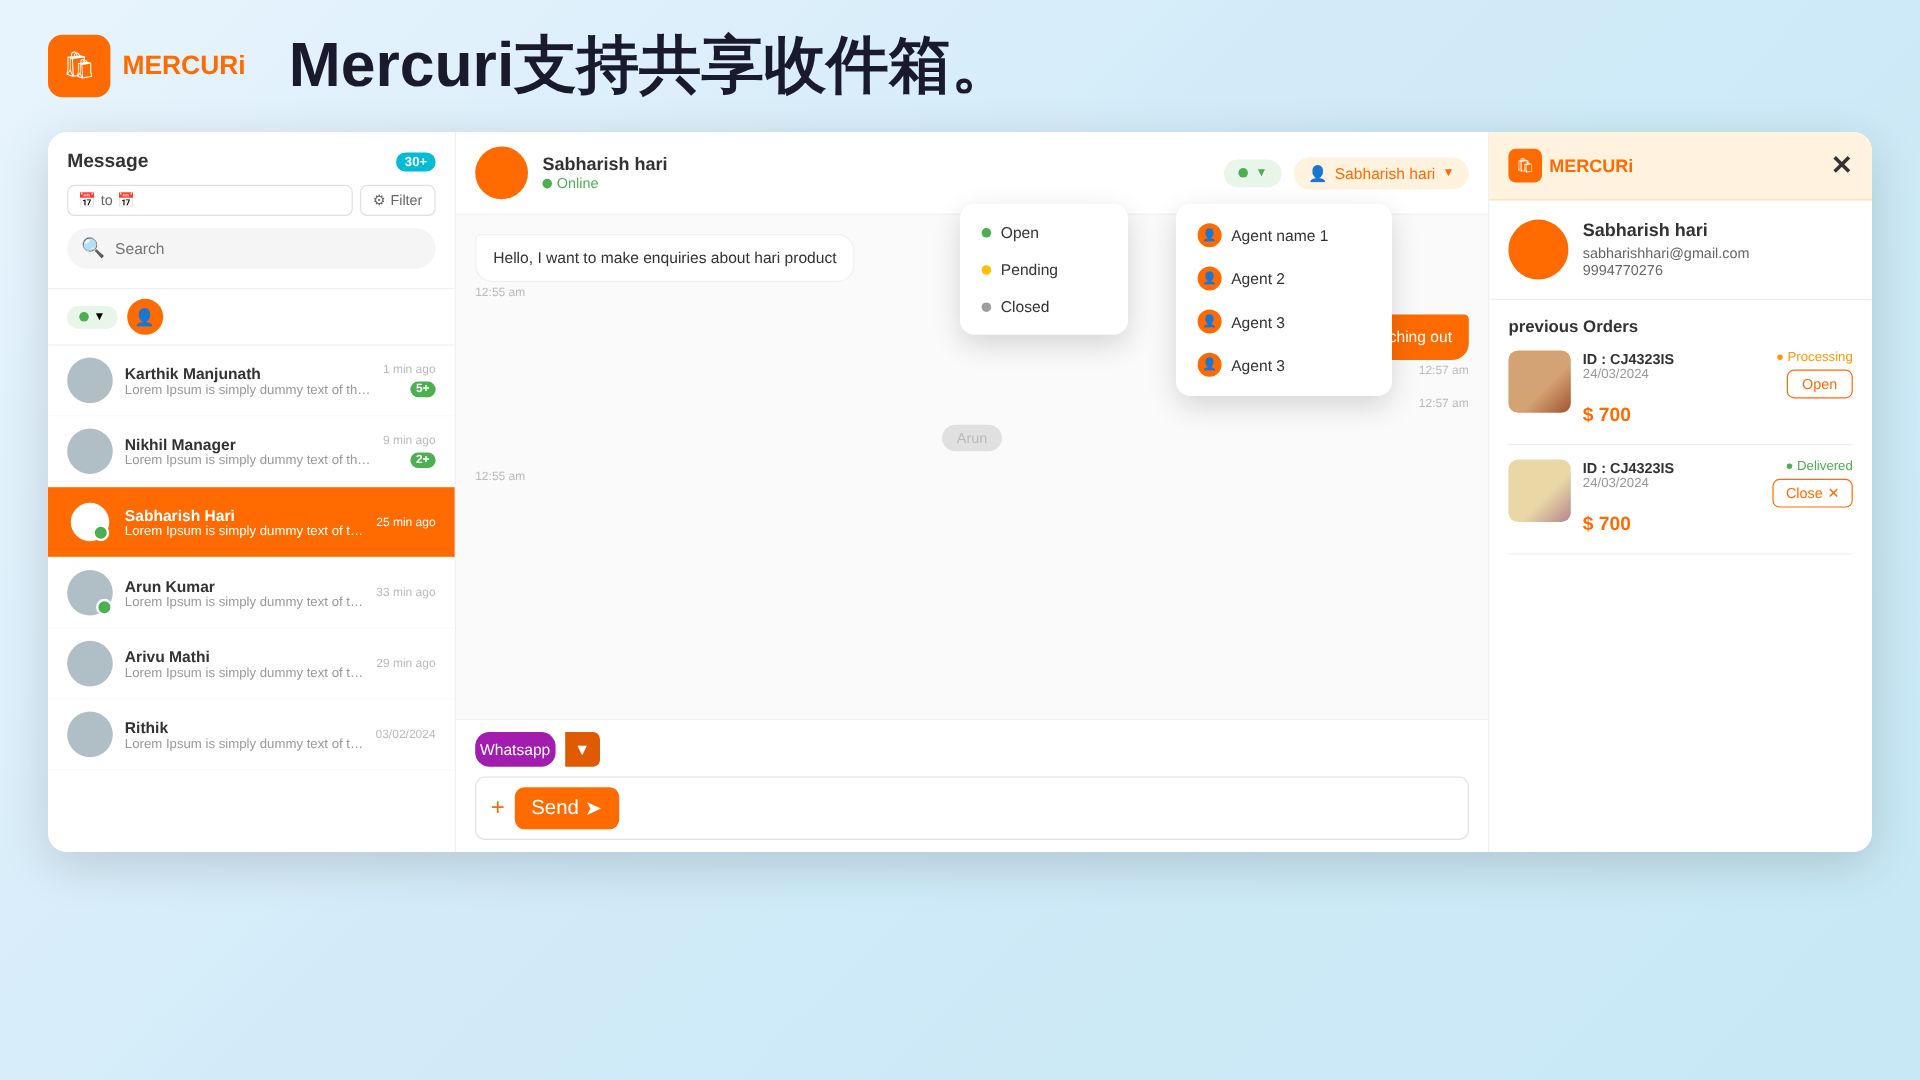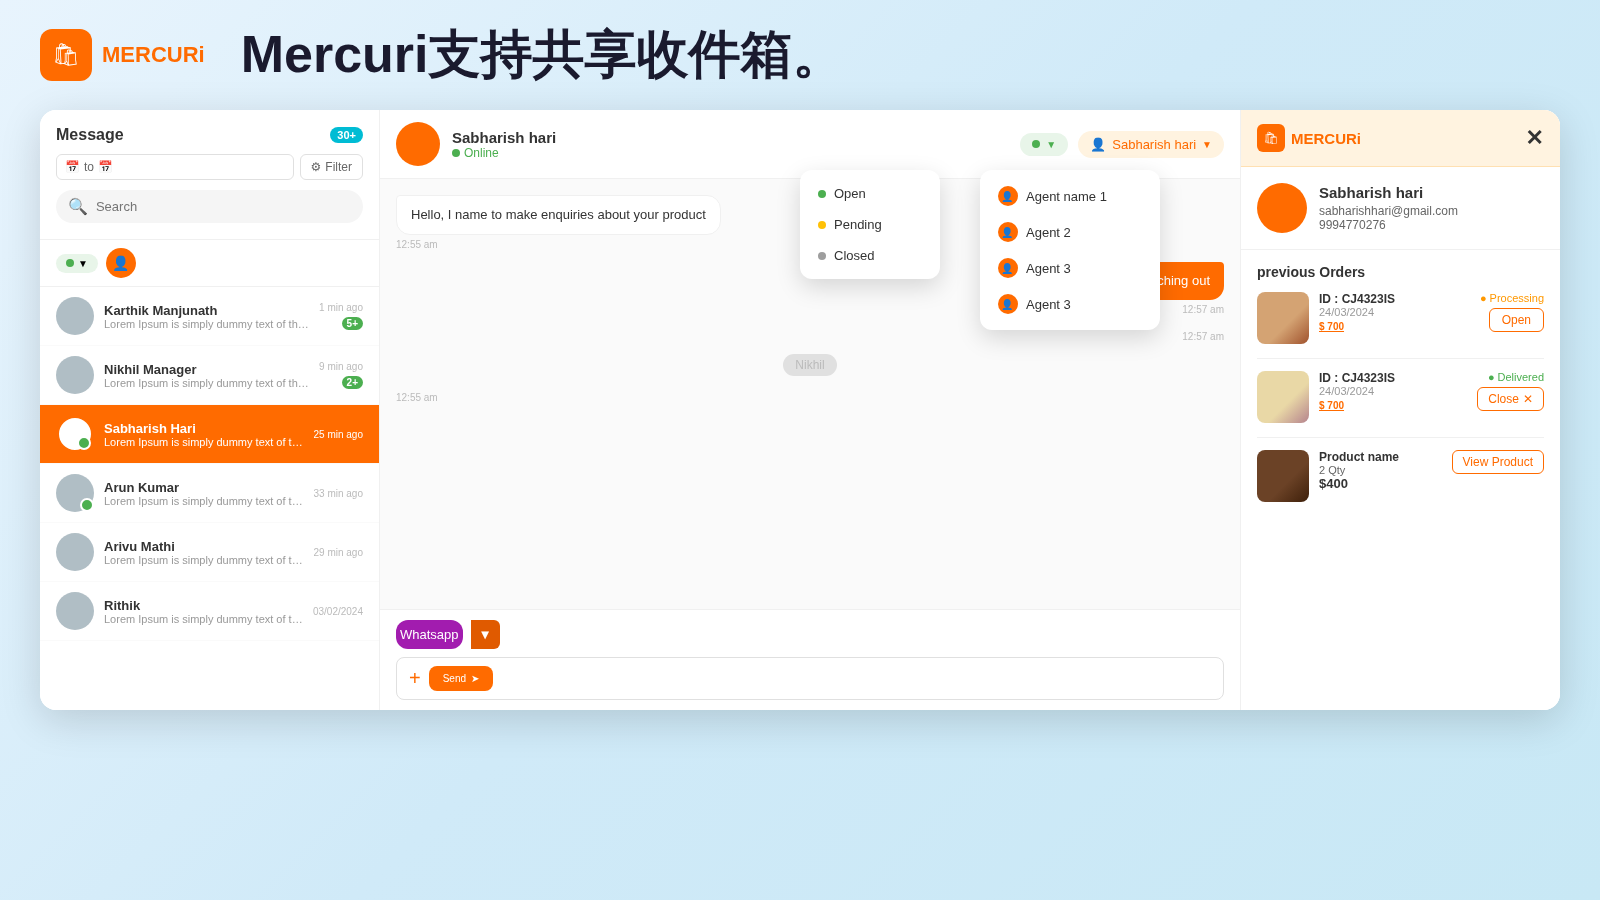"Hello, I name to make" div.bubble { text: name to make enquiries about your -> want to make enquiries about hari }
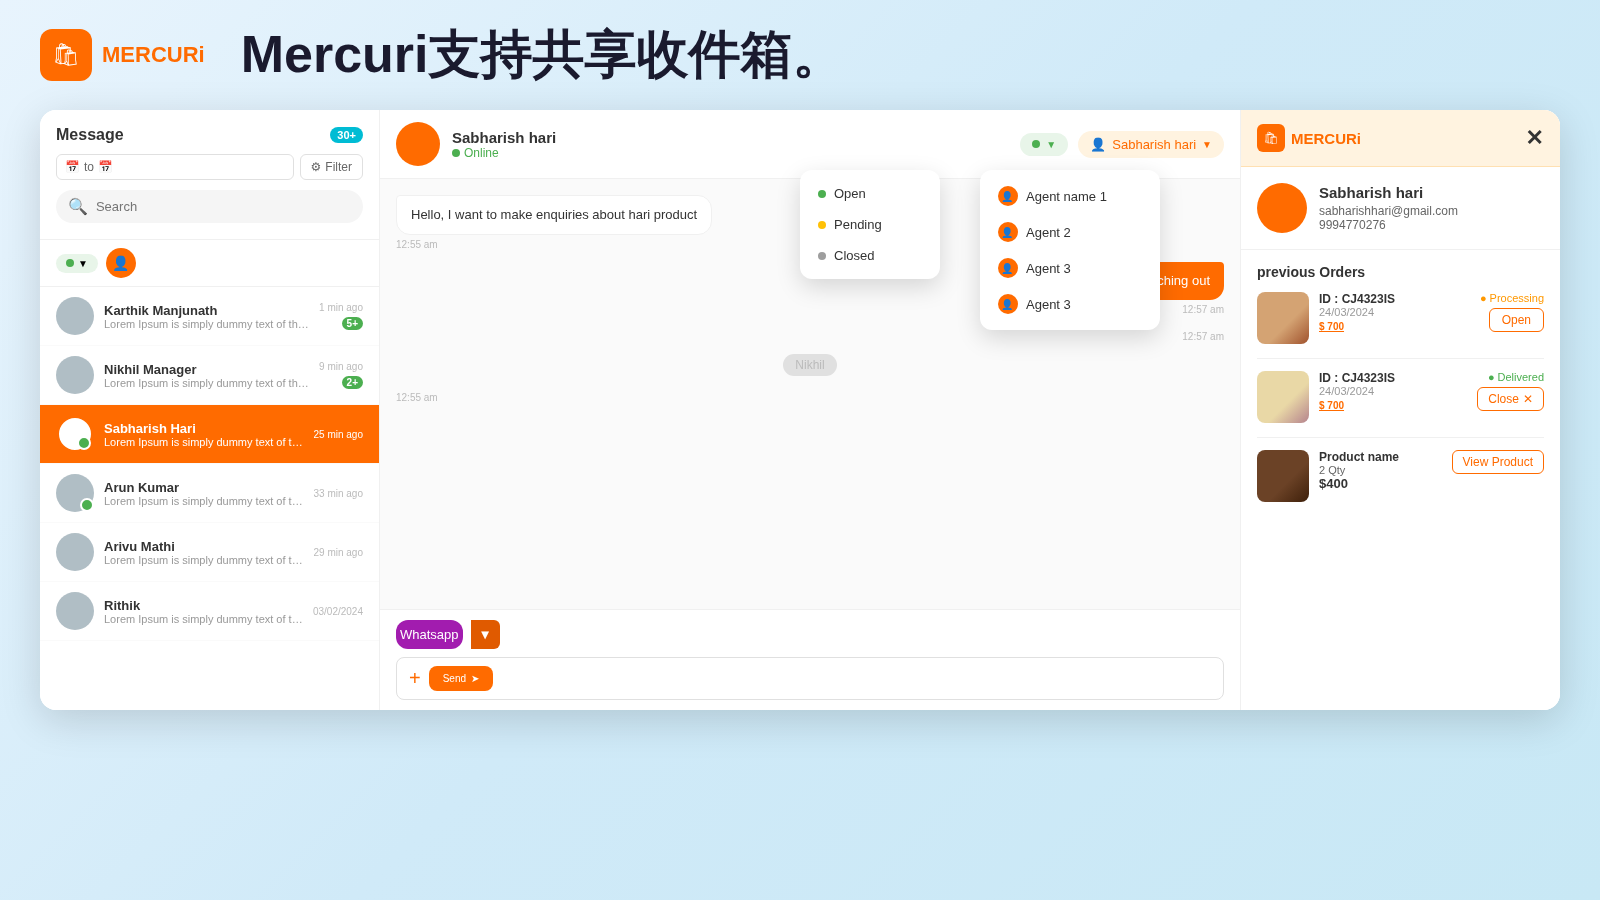"$ 700" .order-price { font-size: 10px -> 16px; margin-top: 3px -> 20px; text-decoration: underline -> none }
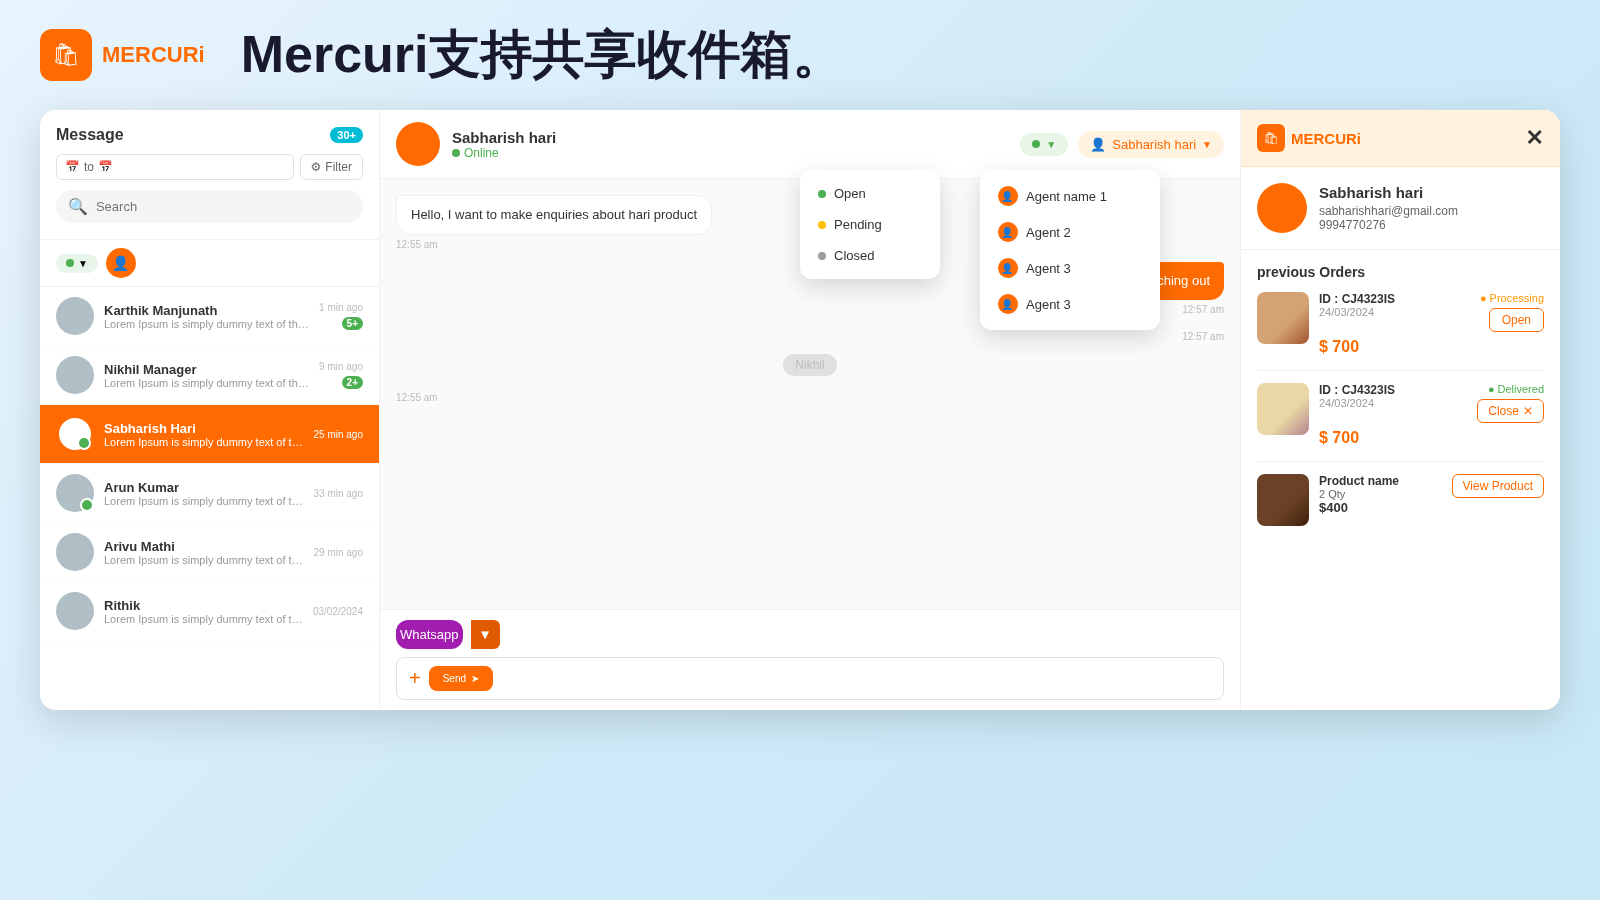"Nikhil" div.date-divider { text: Nikhil -> Arun }
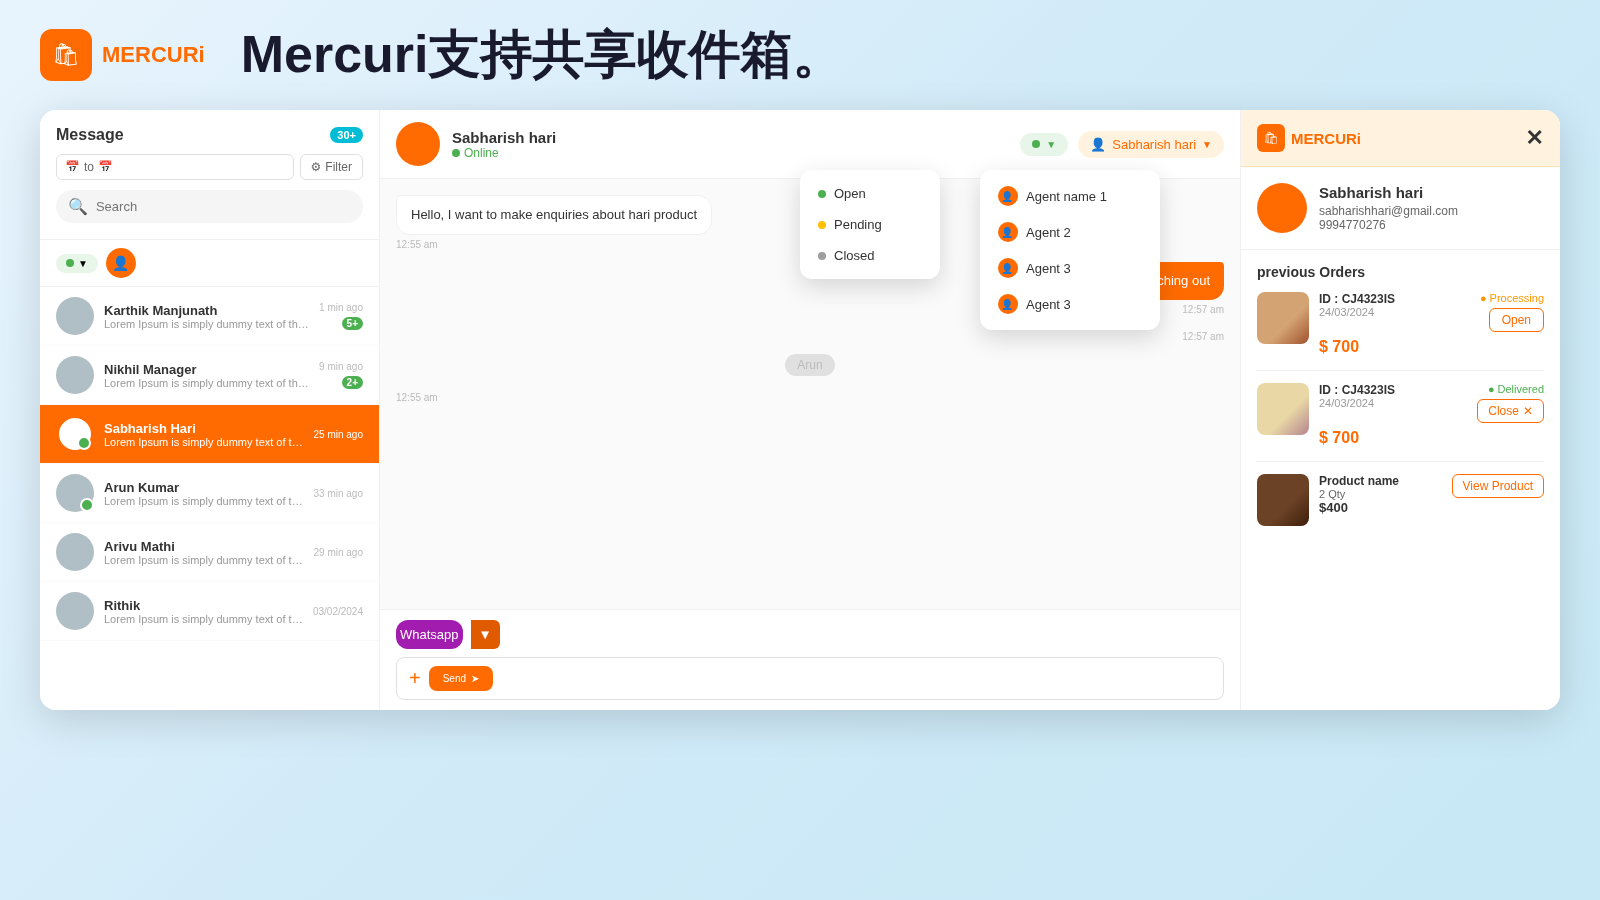"Product name" div.order-item { html: <div> <div></div> <div> <div>Product name</div> <div>2 Qty</div> <div>$400</div> </div> <div> <button>View Product</button> </div> </div> -> none }
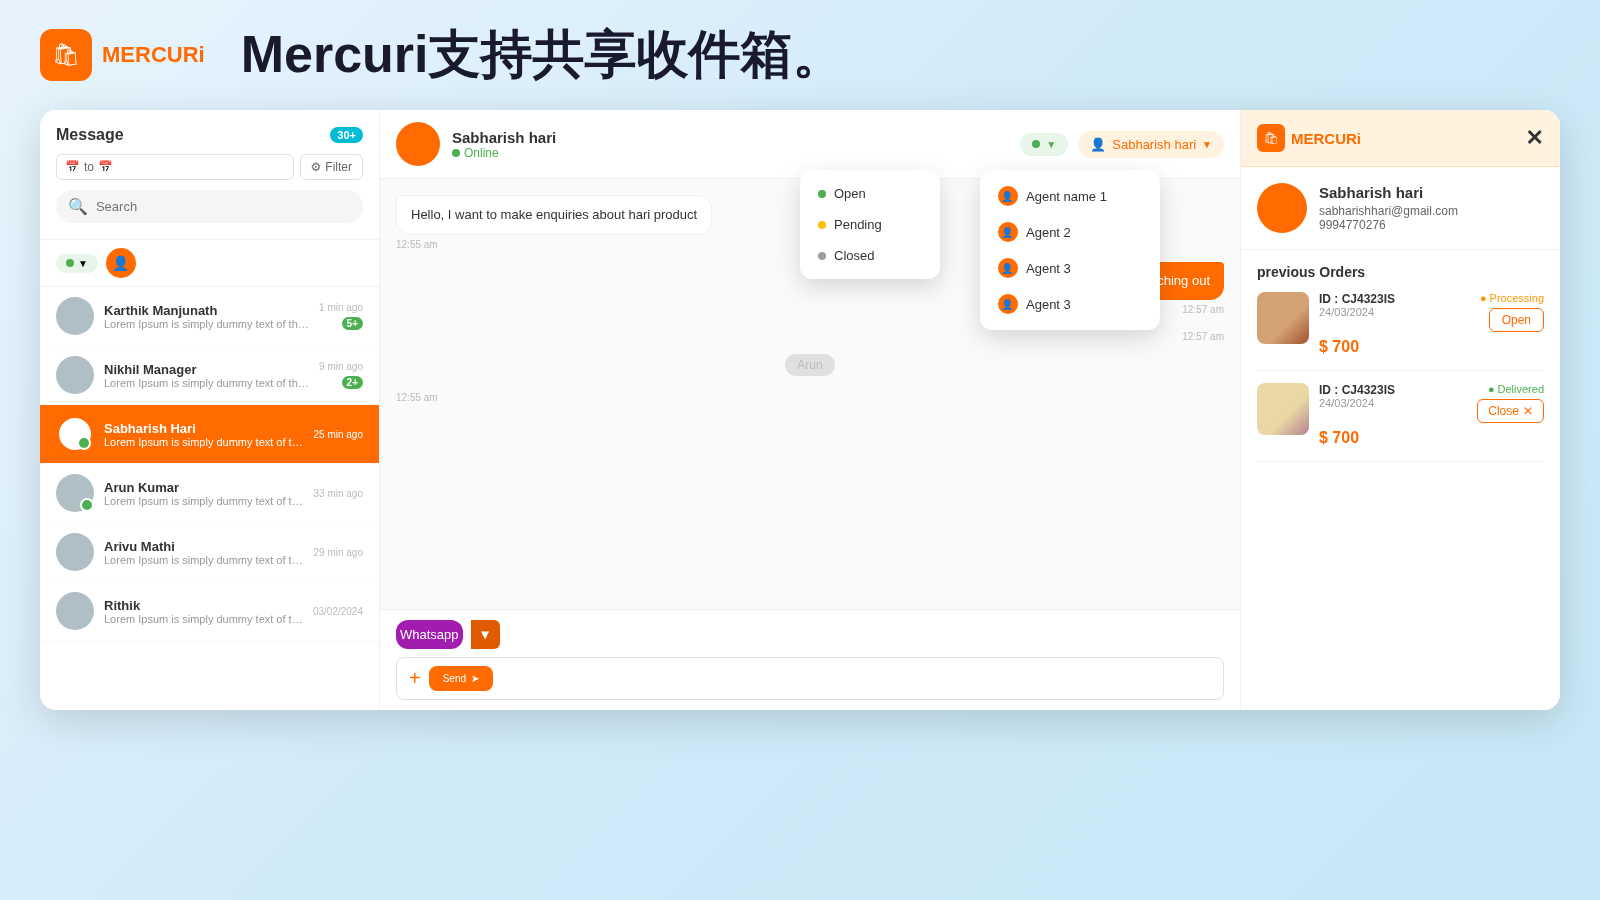"Send" .send-btn { align-items: center -> none; font-size: 10px -> 17px }
